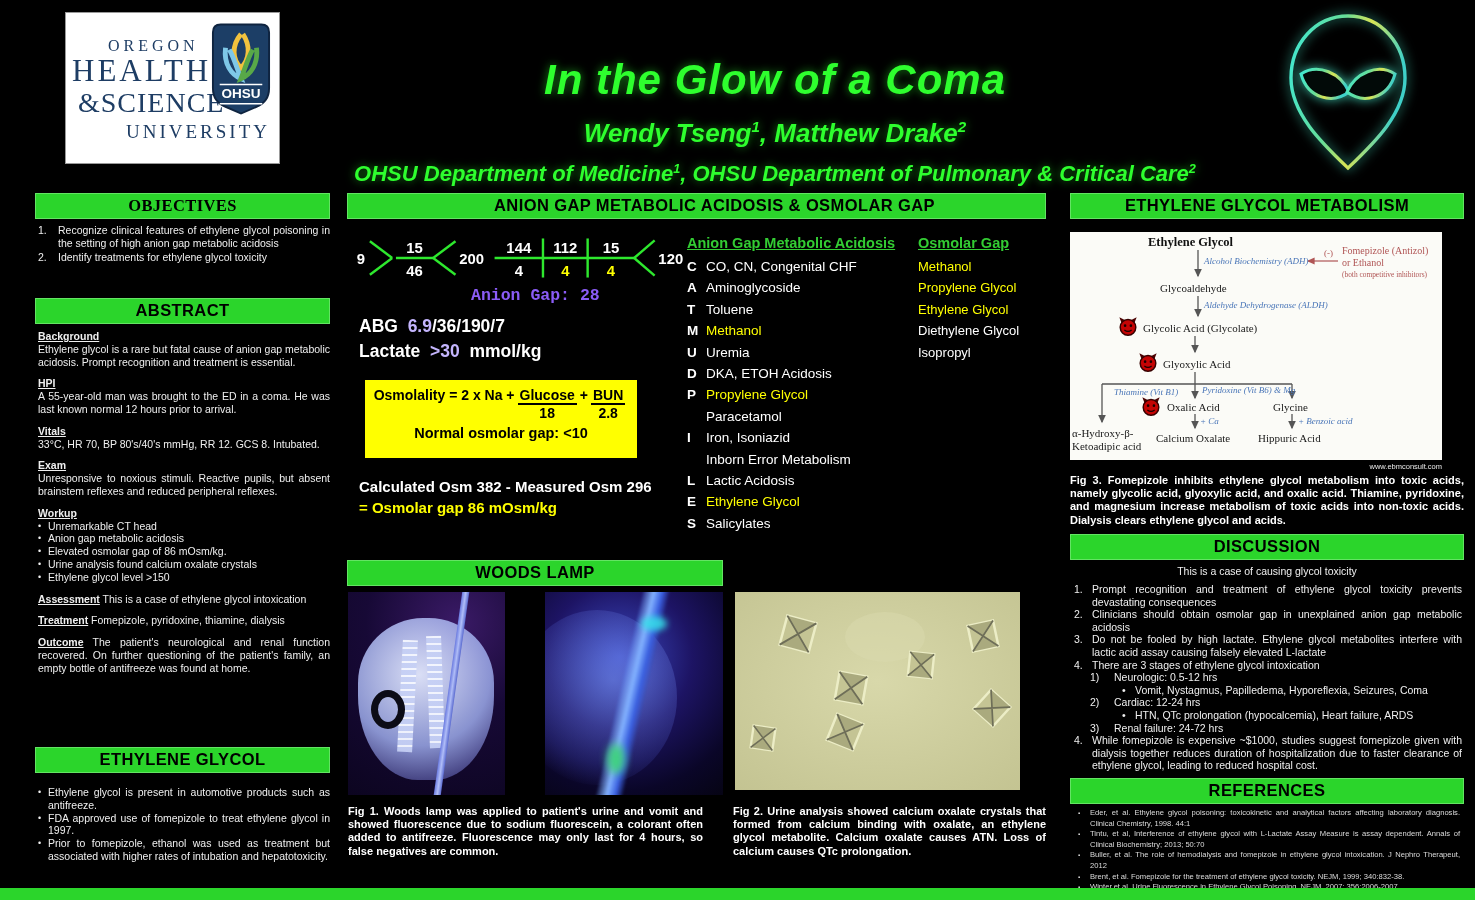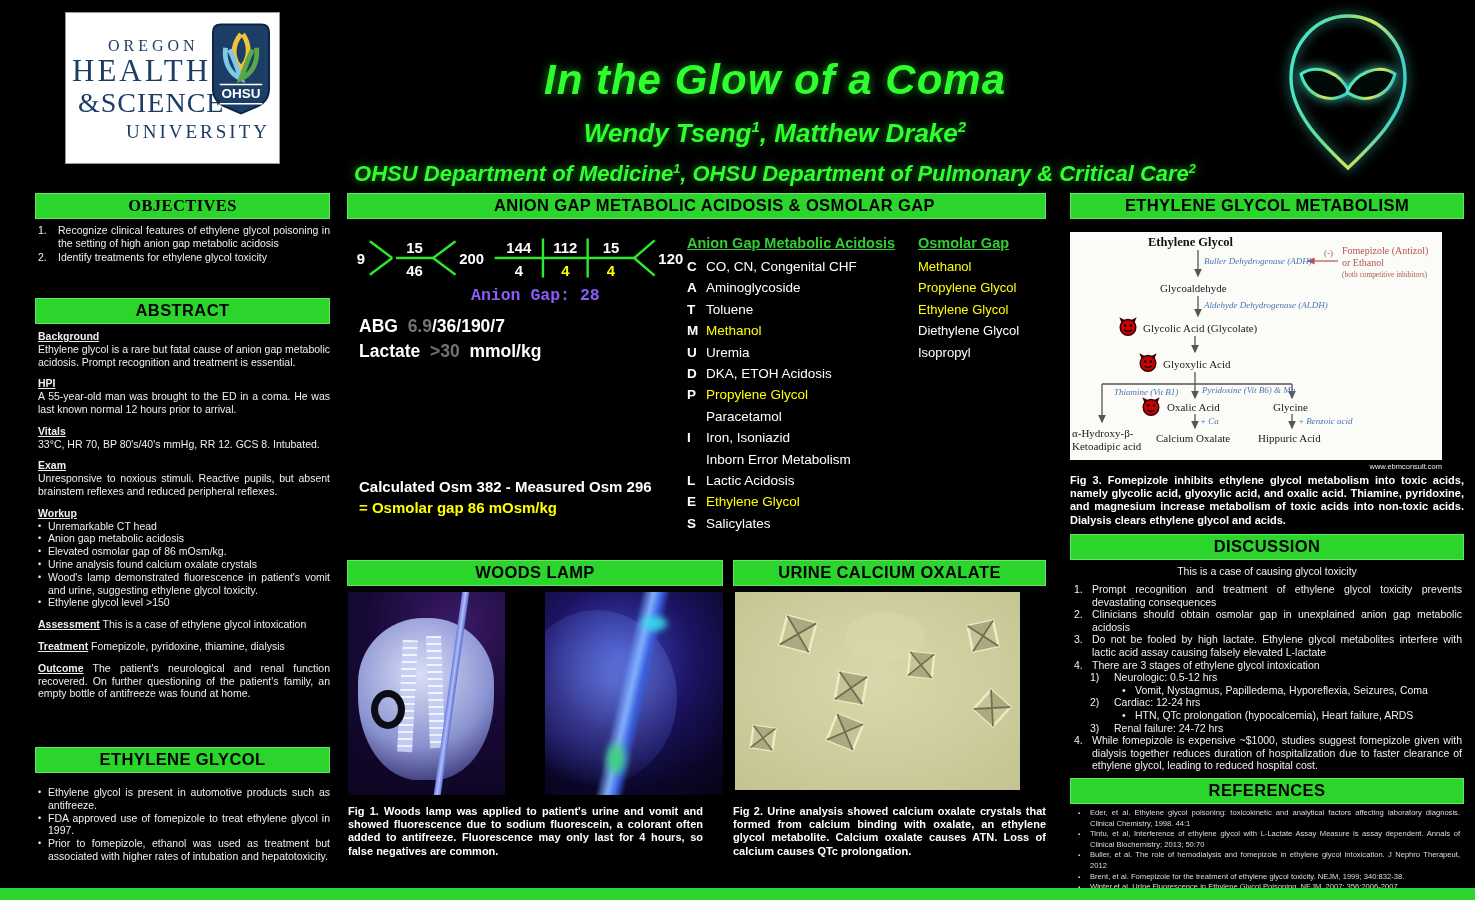"Buller Dehydrogenase (ADH)" span.enz { text: Buller Dehydrogenase -> Alcohol Biochemistry }
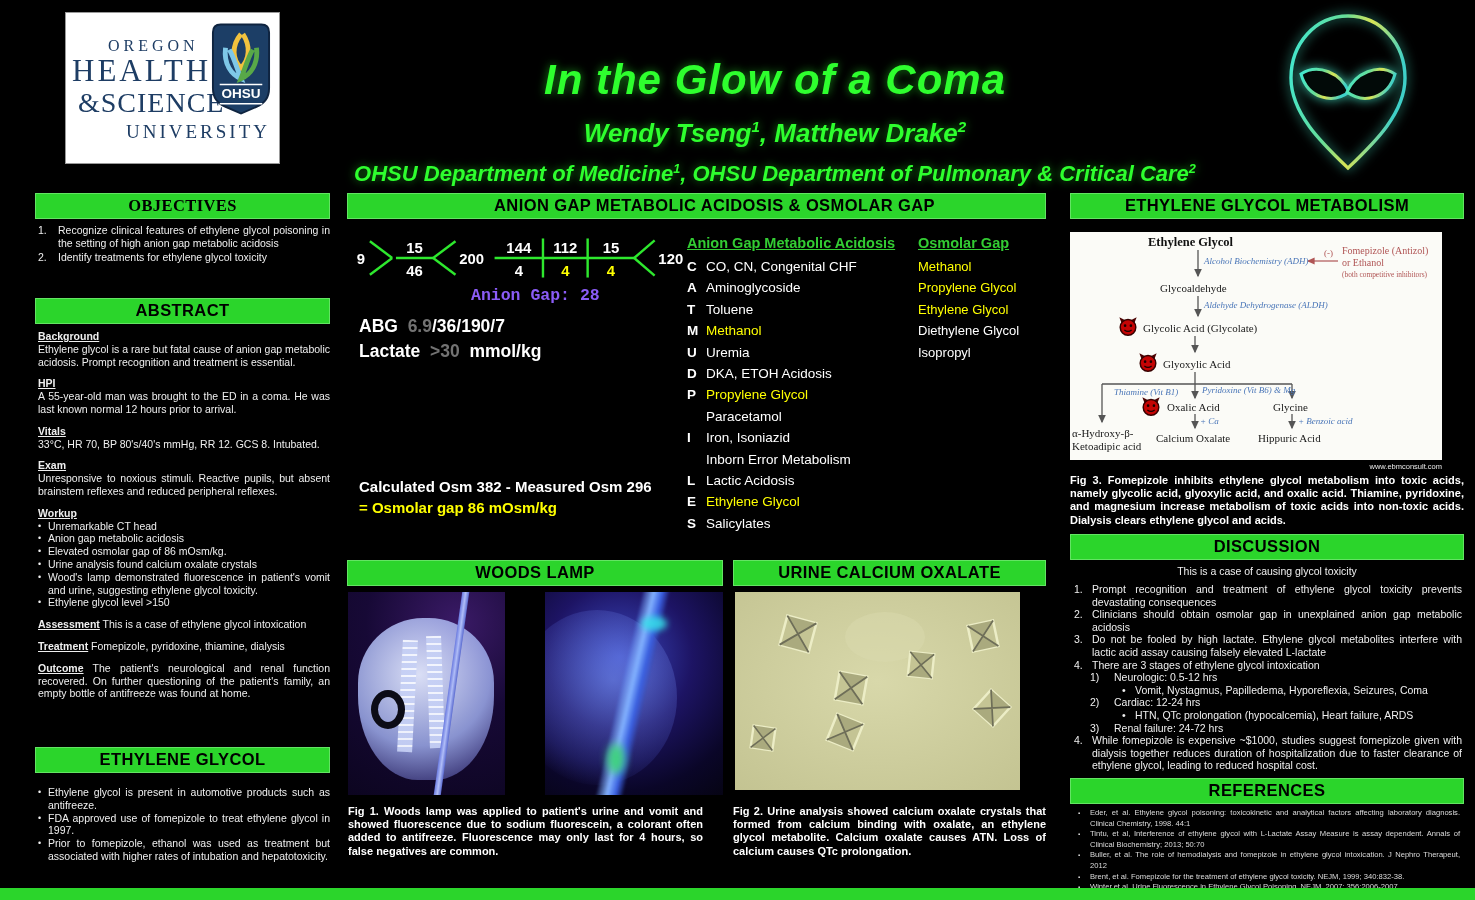"6.9" .yel { color: #737373 -> #c4b5fd }
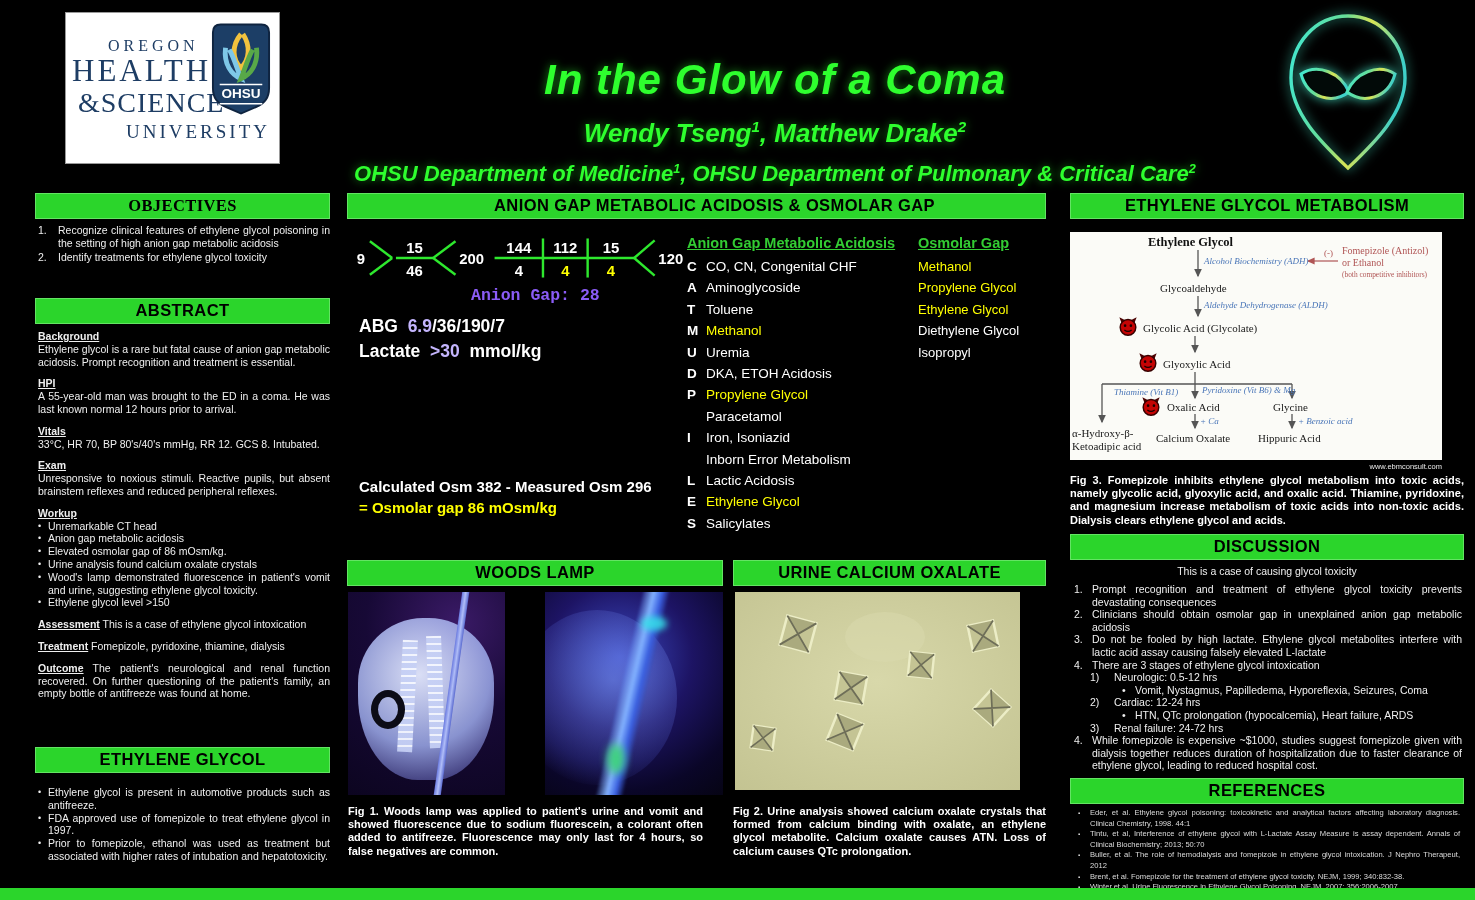"Osmolality = 2 x Na" div { html: none -> <div> <div> <span>Osmolality = 2 x Na +</span> <span> <span>Glucose</span> <span>18</span> </span> <span>+</span> <span> <span>BUN</span> <span>2.8</span> </span> </div> <div>Normal osmolar gap: &lt;10</div> </div> }
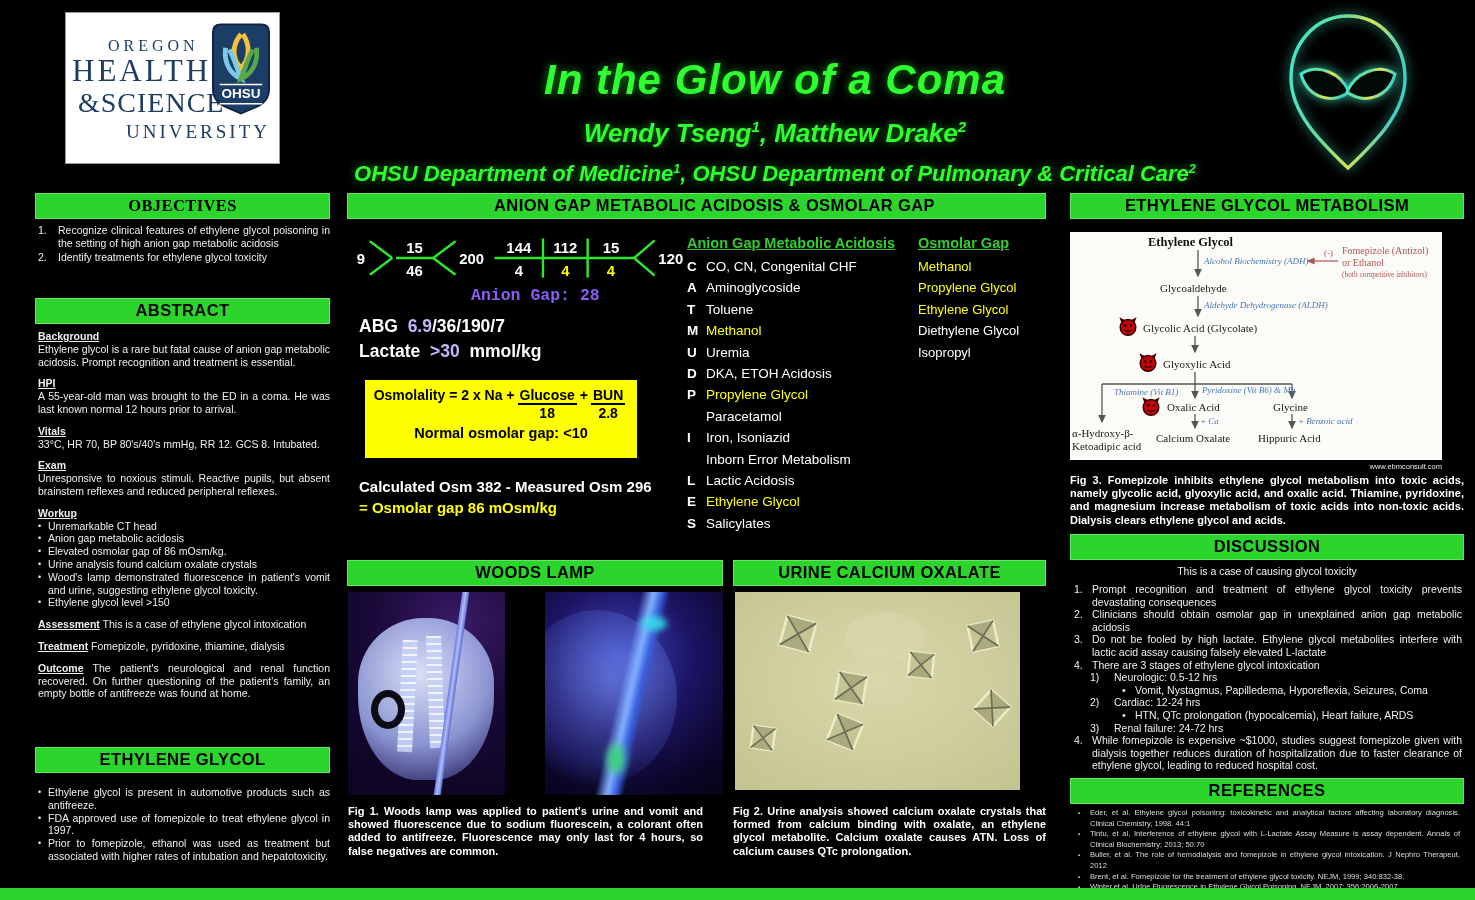"Wood's lamp demonstrated fluorescence in" div.bullet-line { html: <div><span>Wood's lamp demonstrated fluorescence in patient's vomit and urine, suggesting ethylene glycol toxicity.</span></div> -> none }
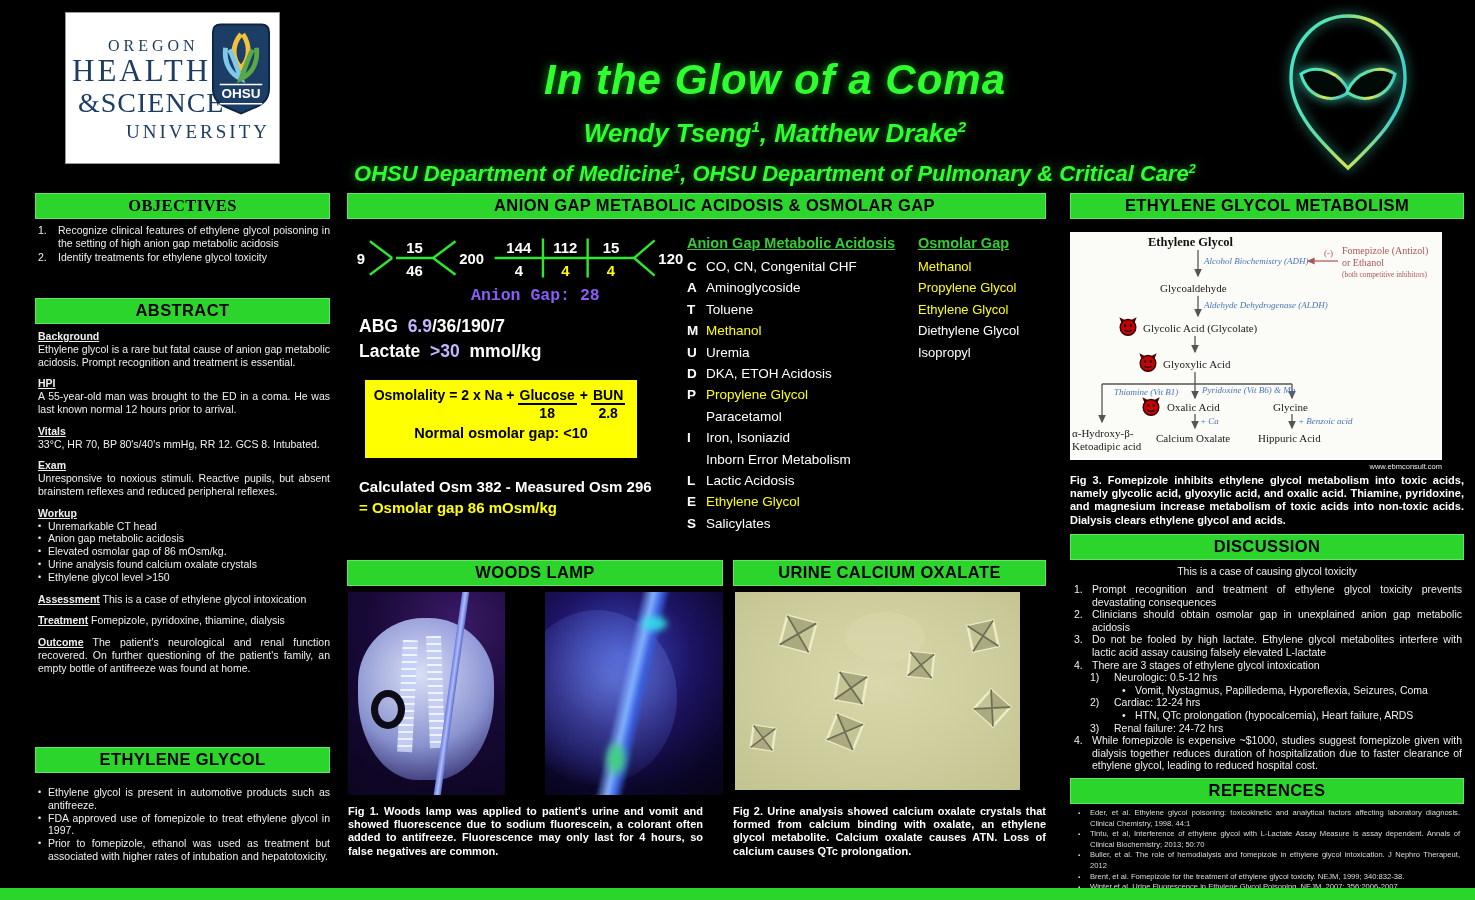"URINE CALCIUM OXALATE" div.bar { html: <div>URINE CALCIUM OXALATE</div> -> none }
